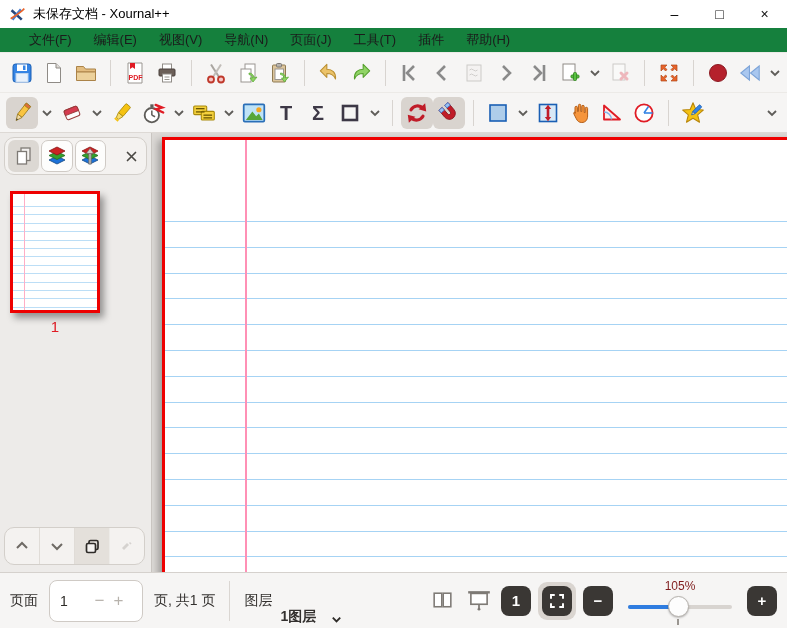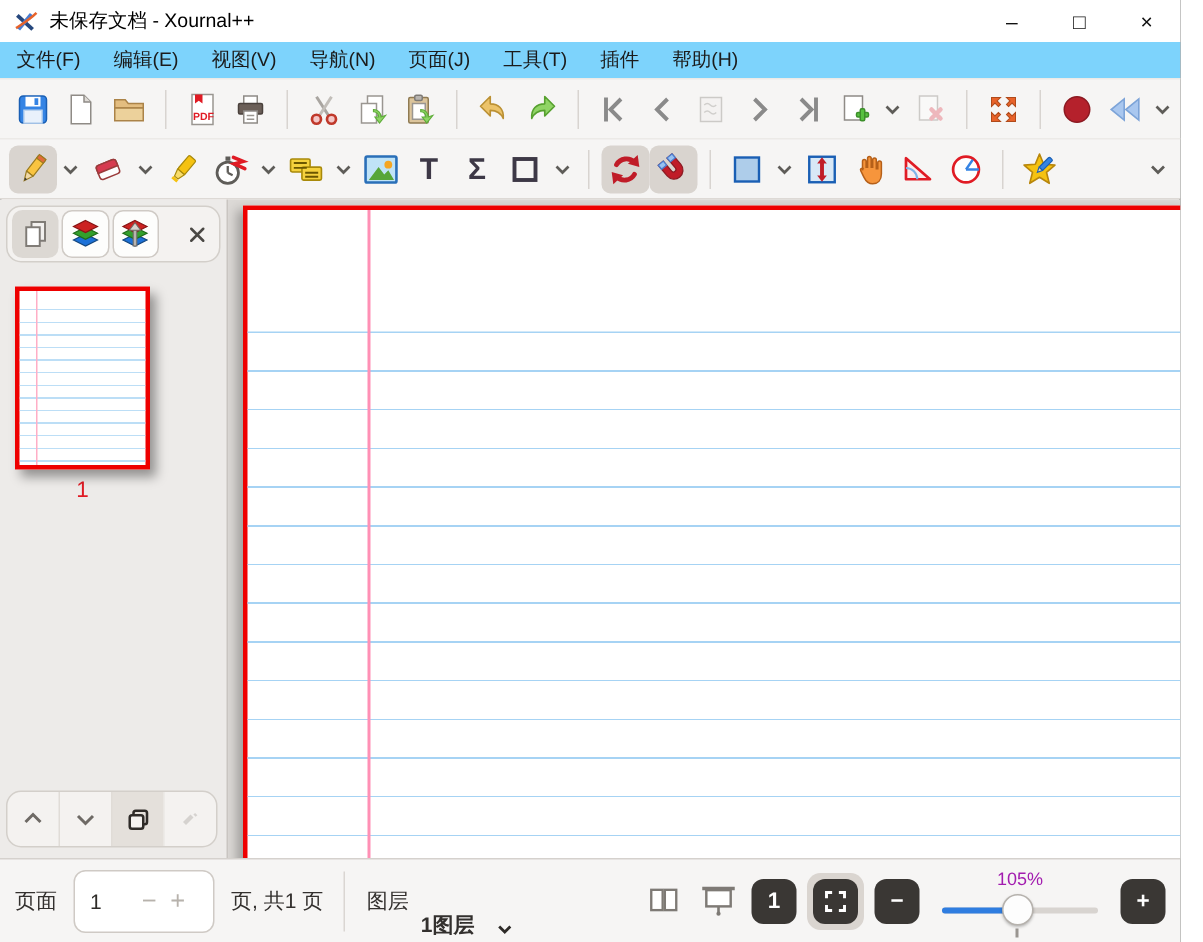"文件(F)" .menubar { background: #7dd3fc -> #15803d; padding-left: 0 -> 18px }
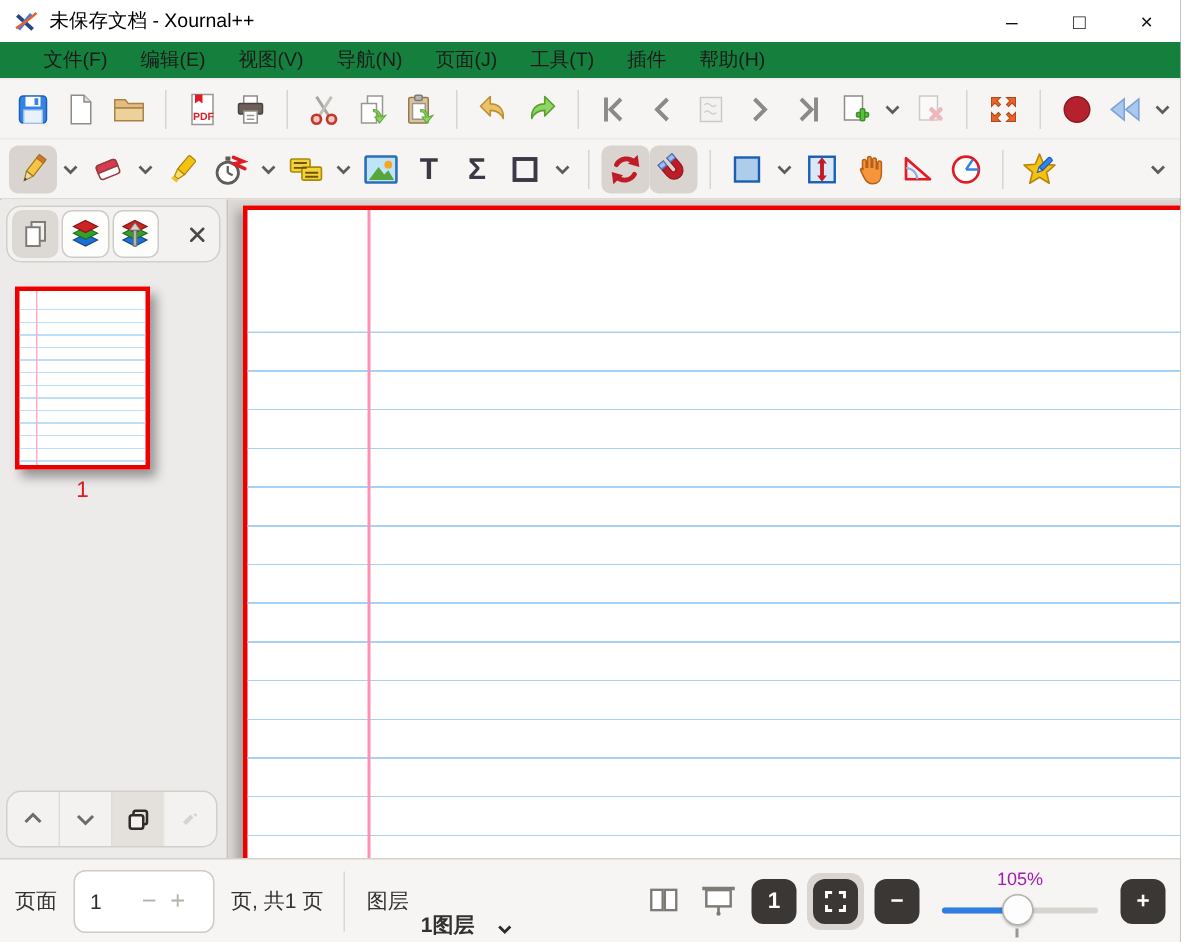"105%" .zoom-label { color: #a21caf -> #7f1d1d }
